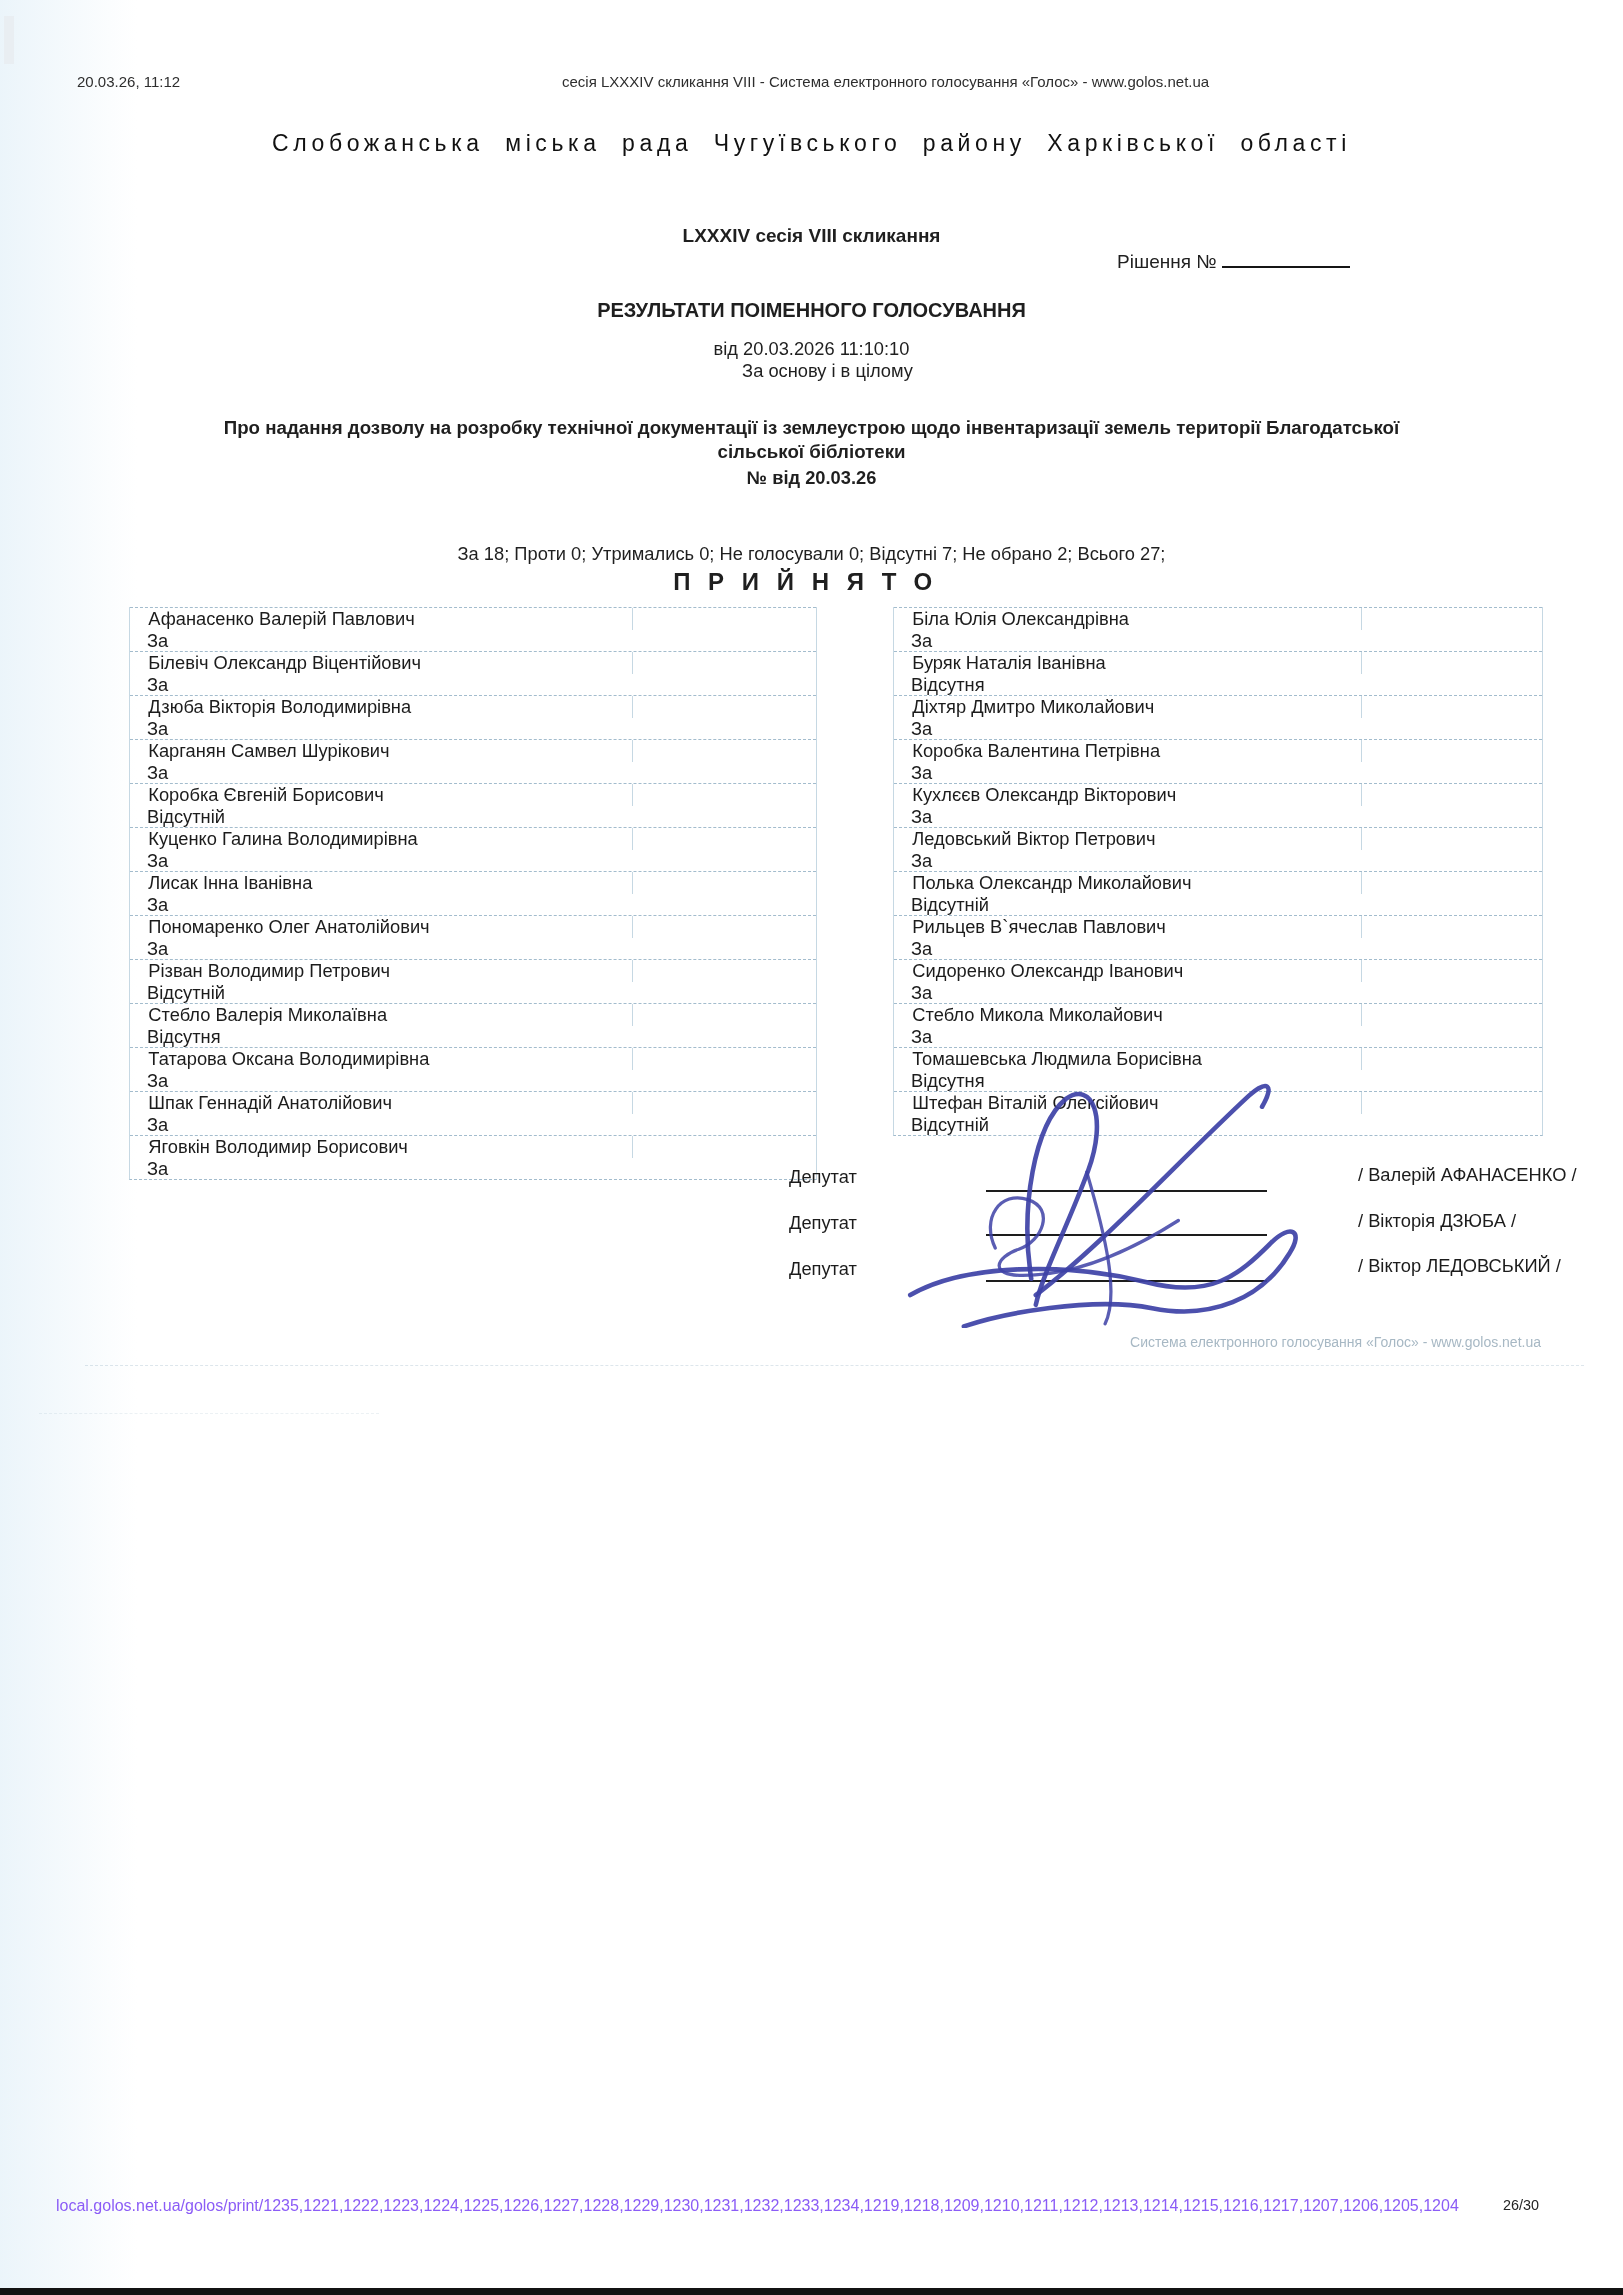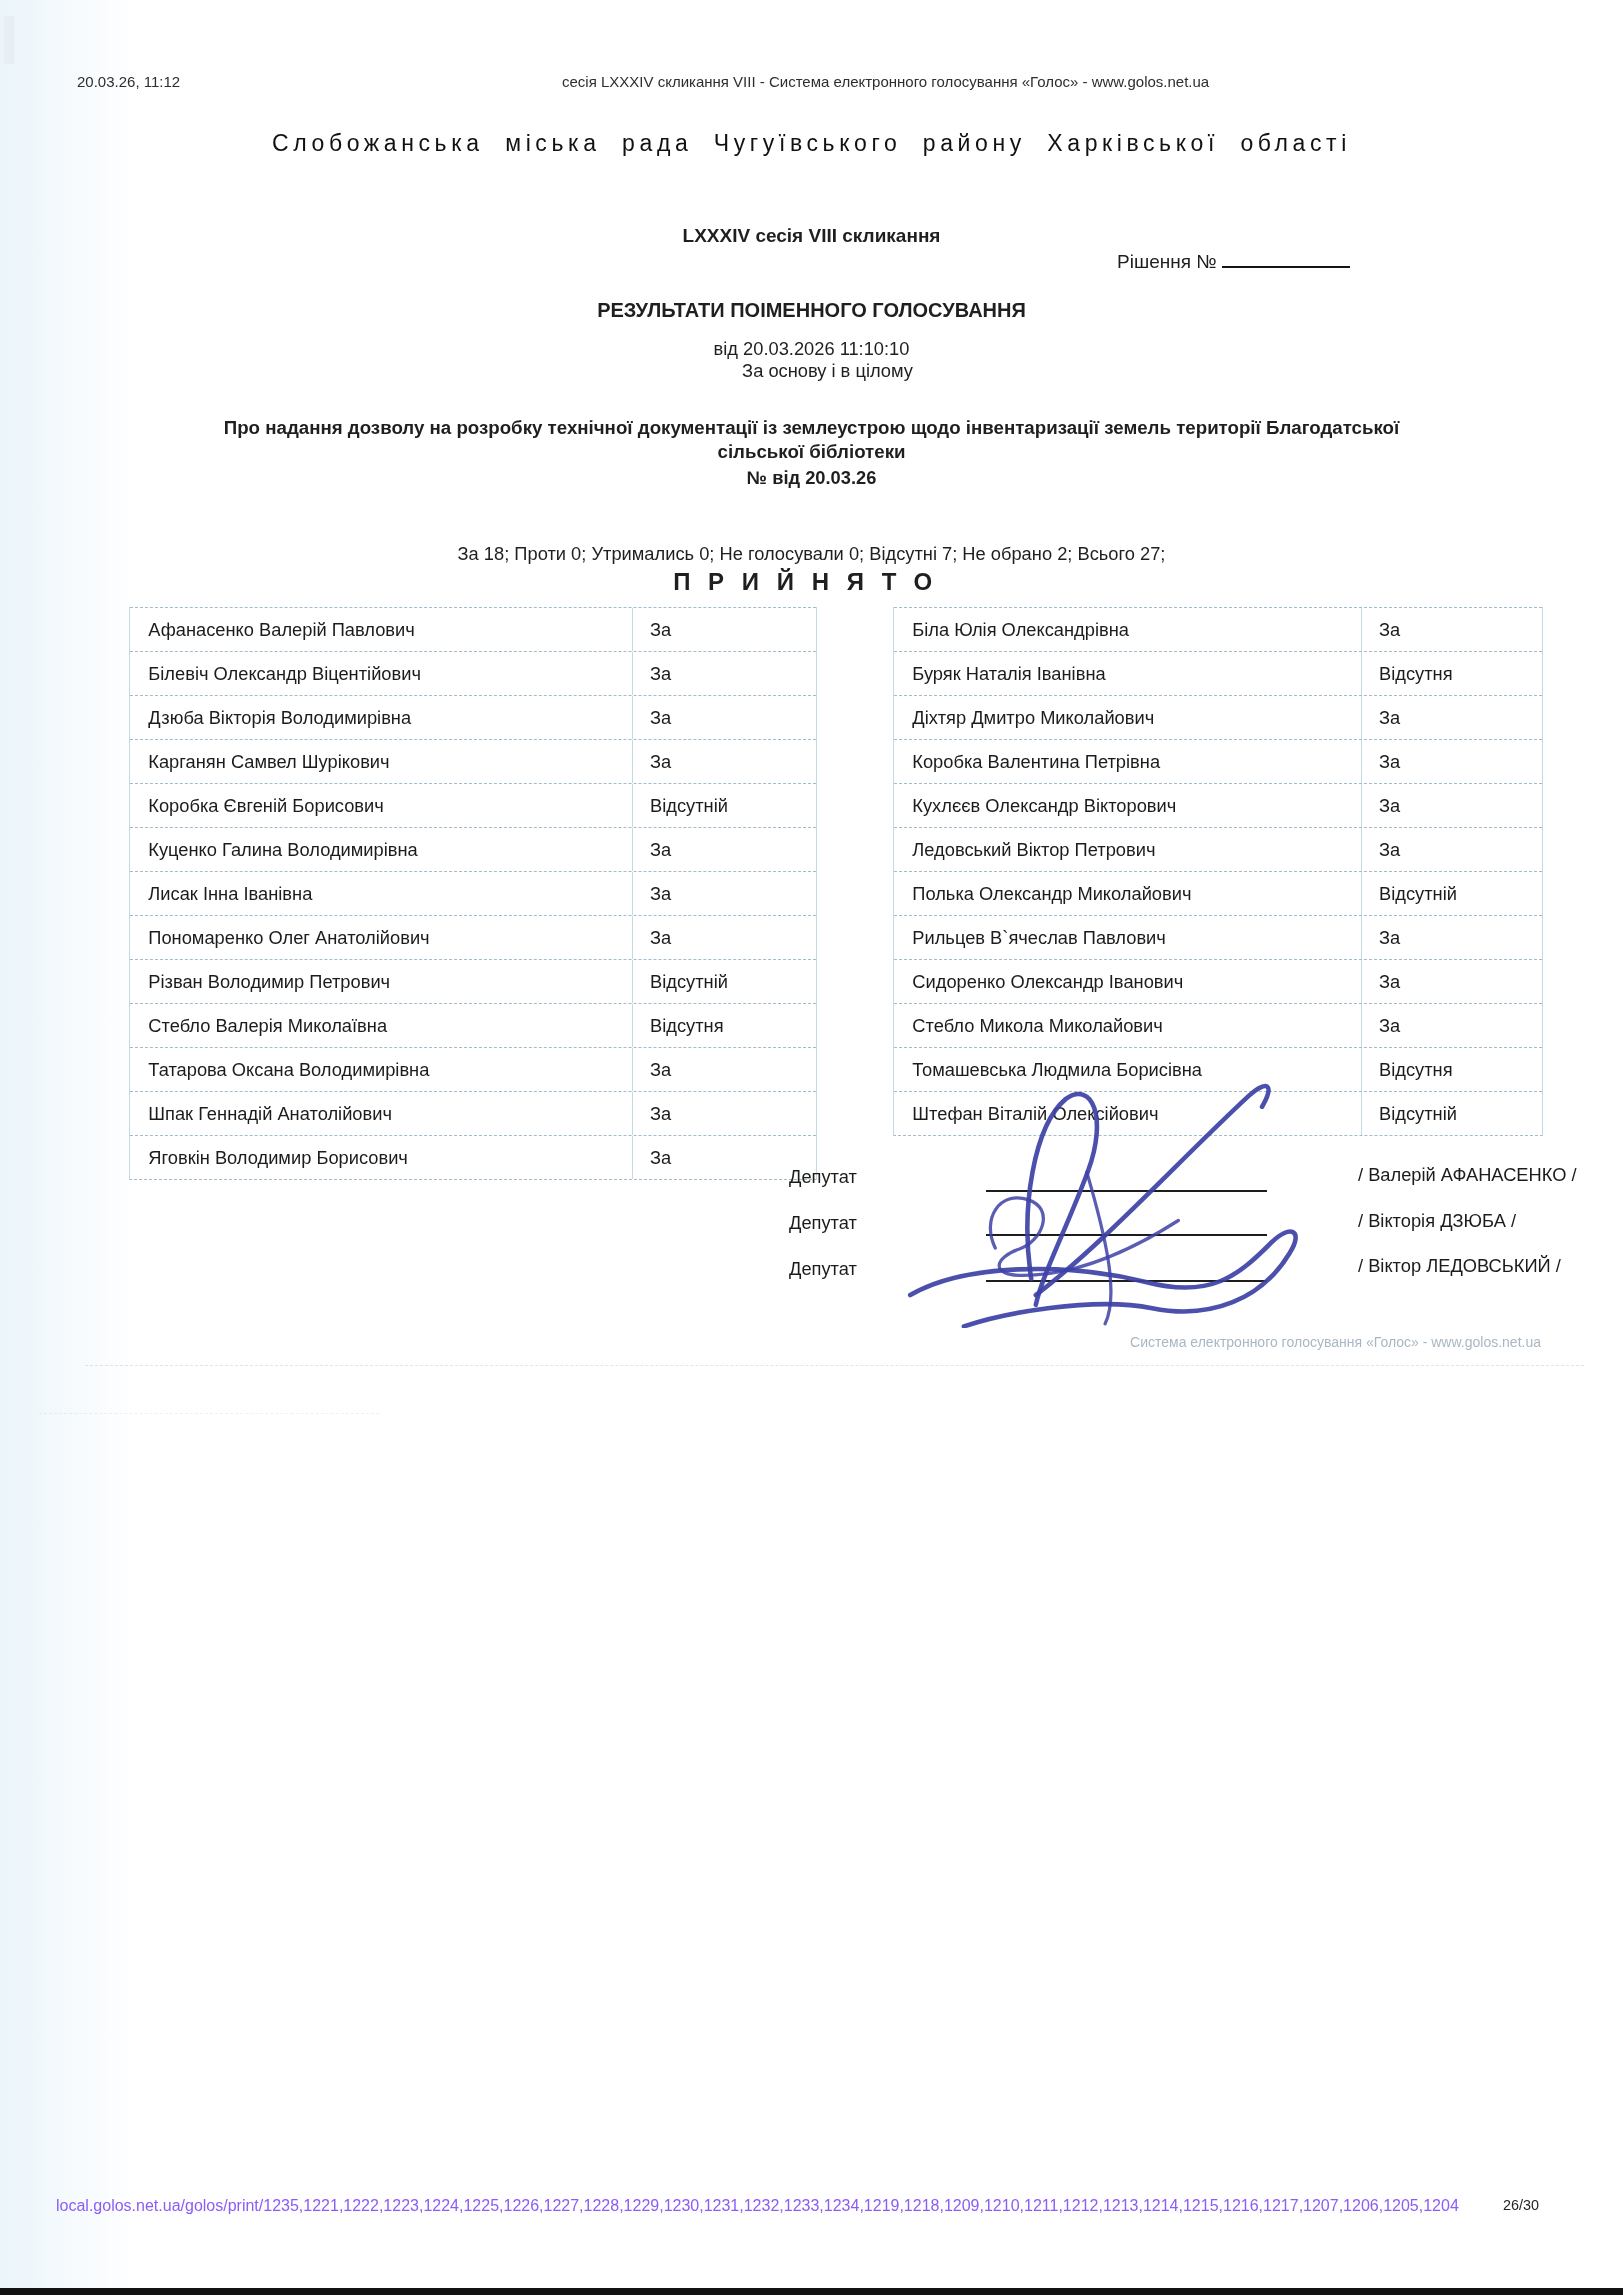"Афанасенко Валерій Павлович" .vrow { flex-direction: none -> column }
